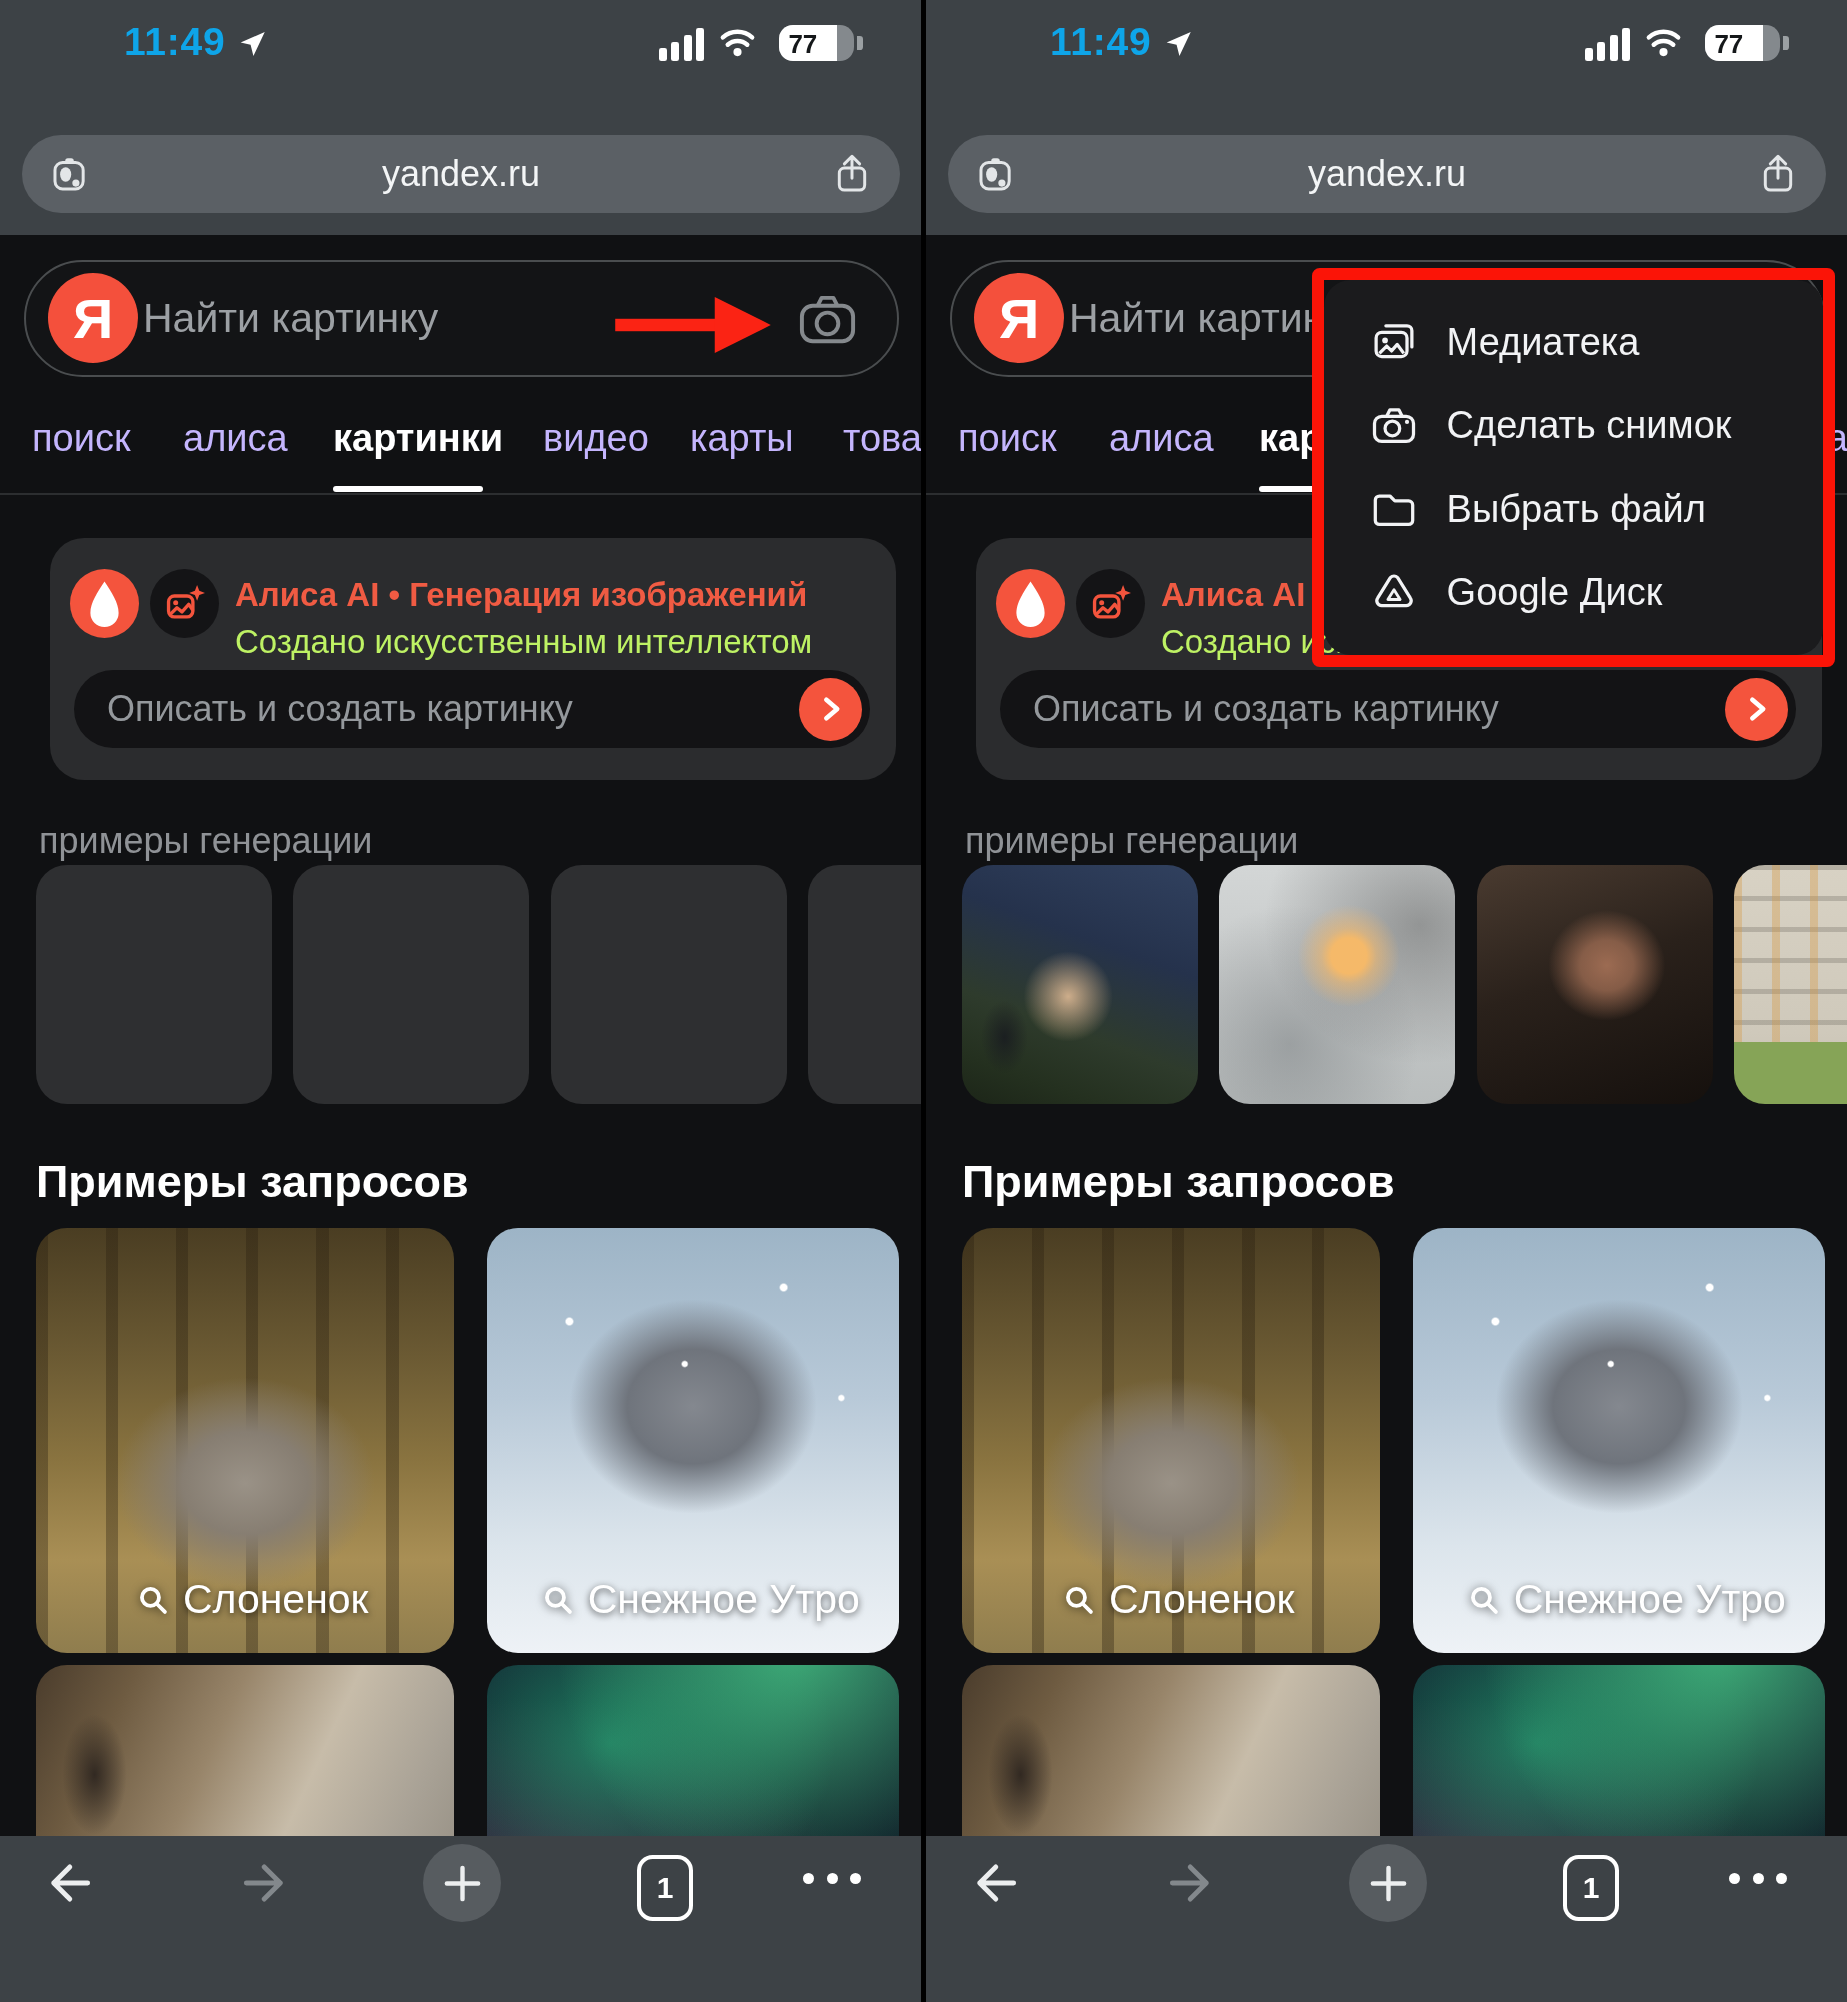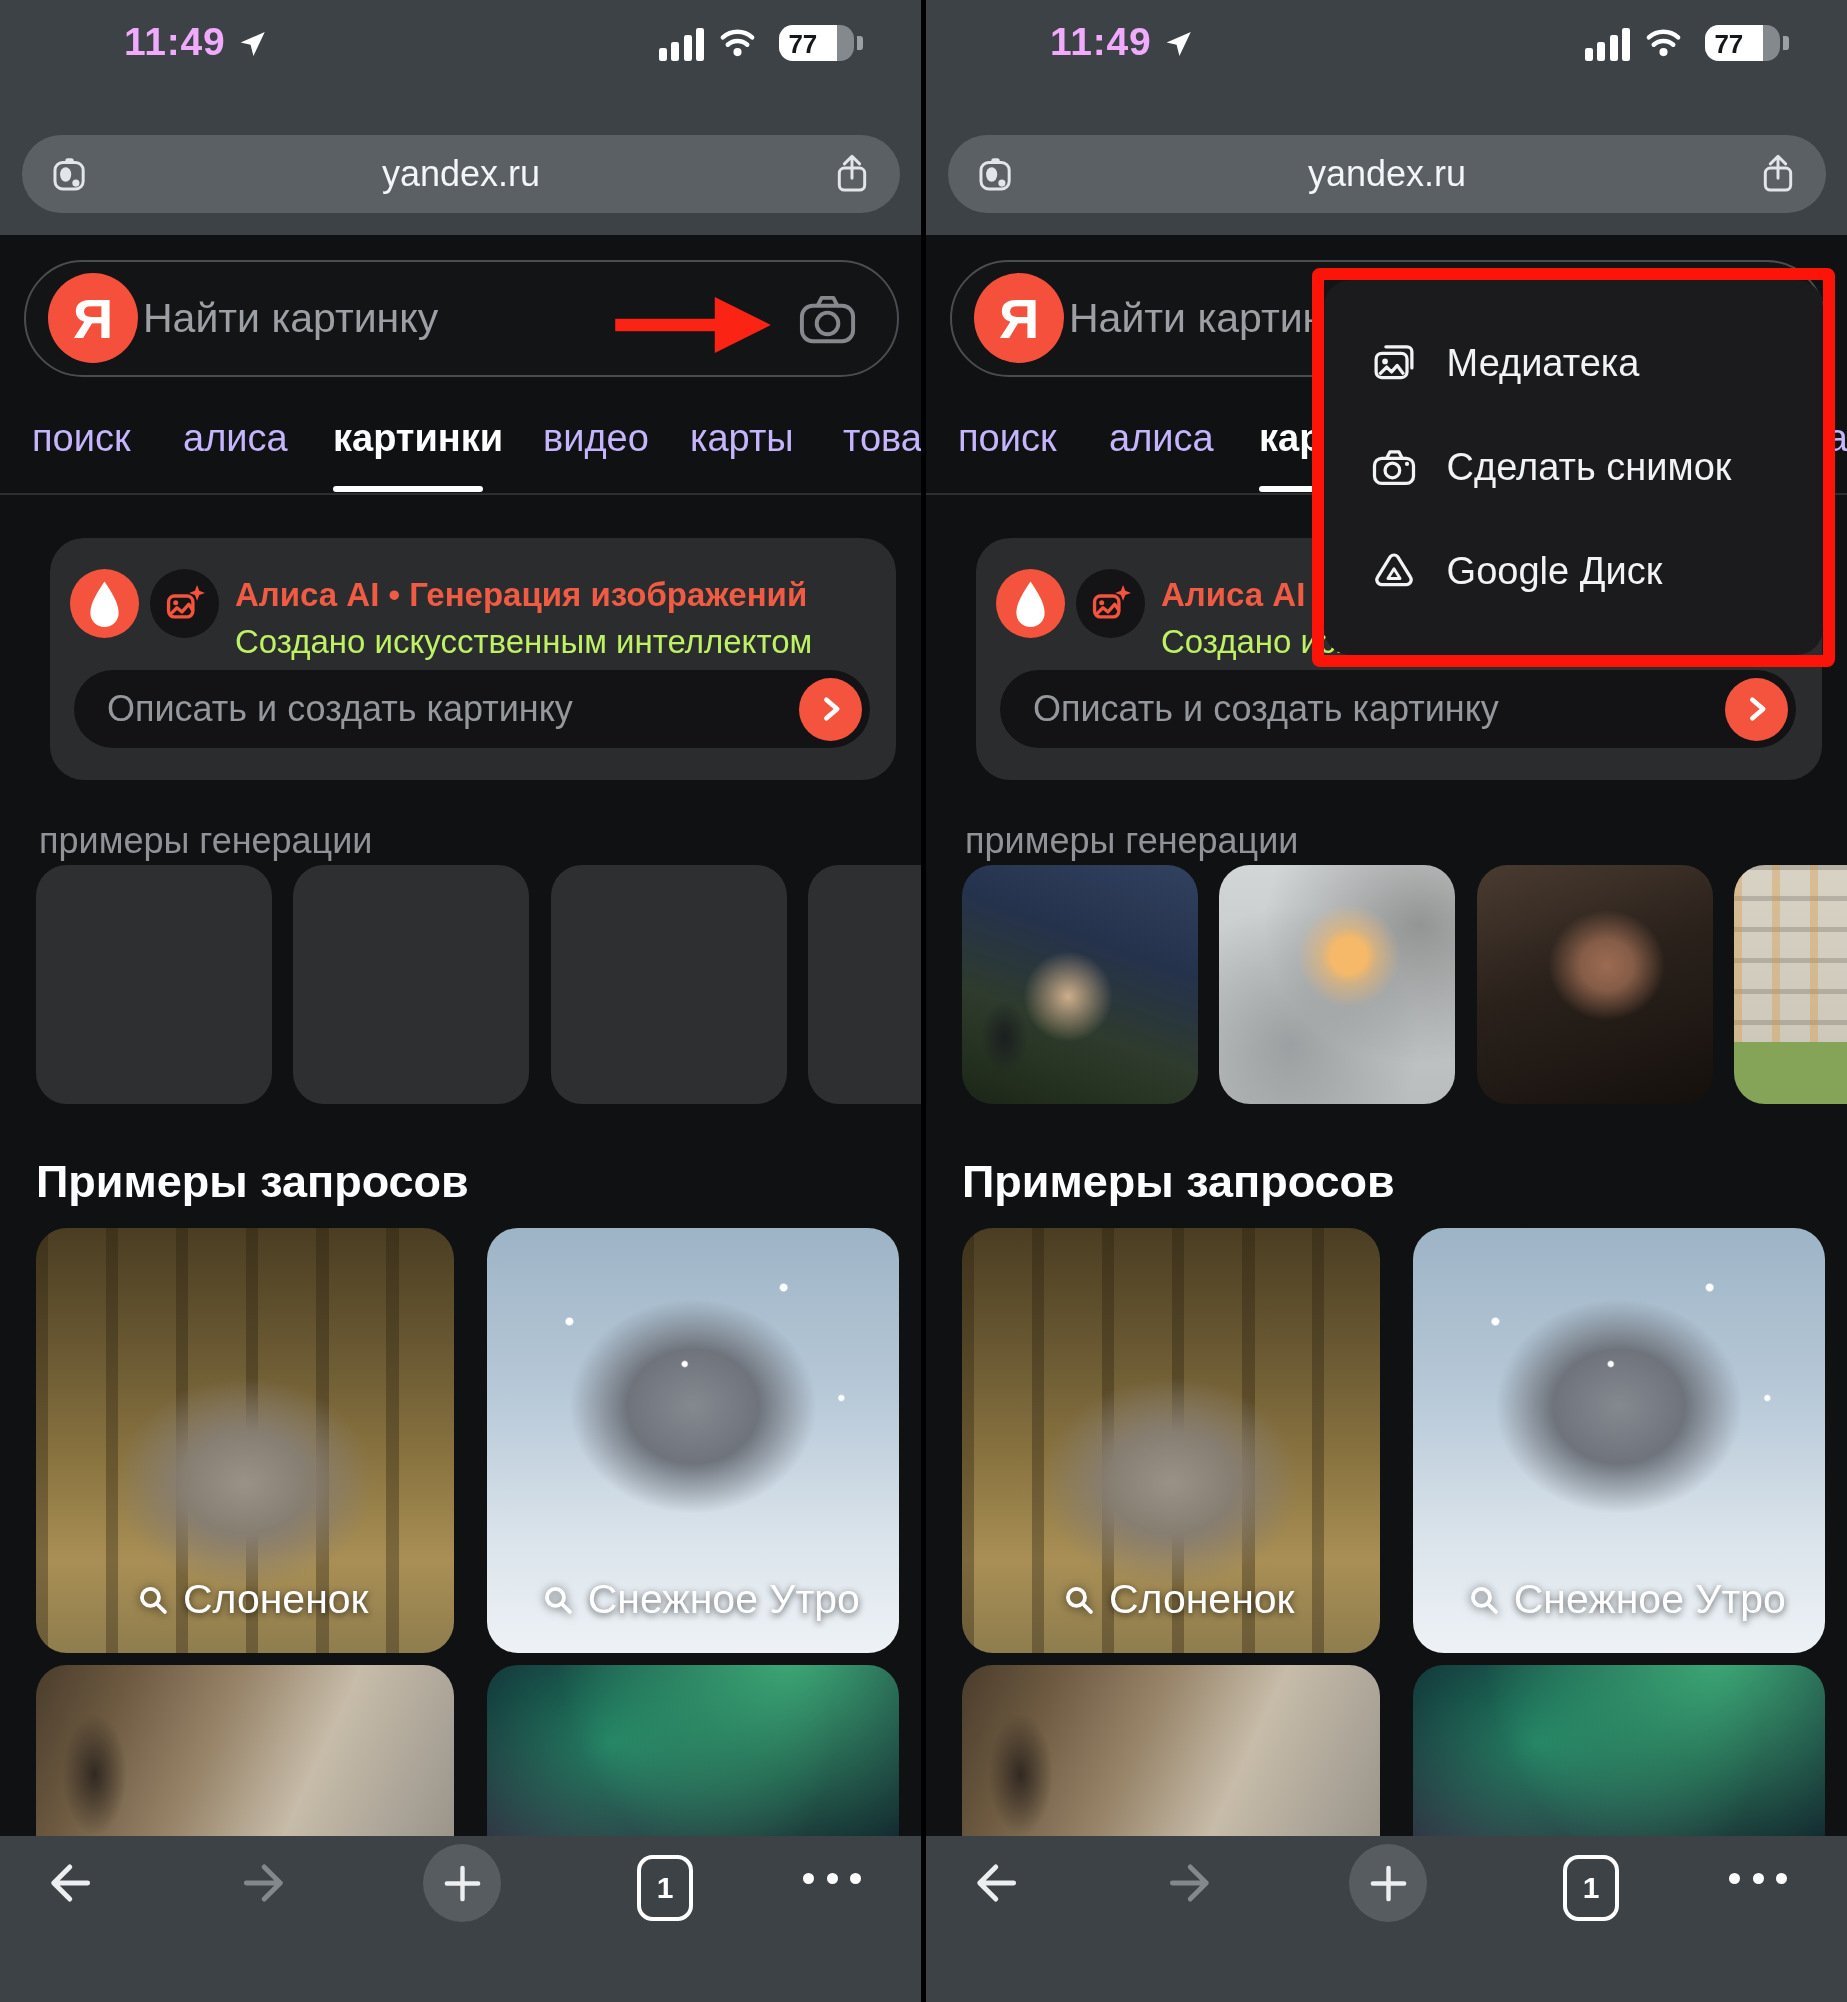"11:49" .time { color: #f0abfc -> #0ea5e9 }
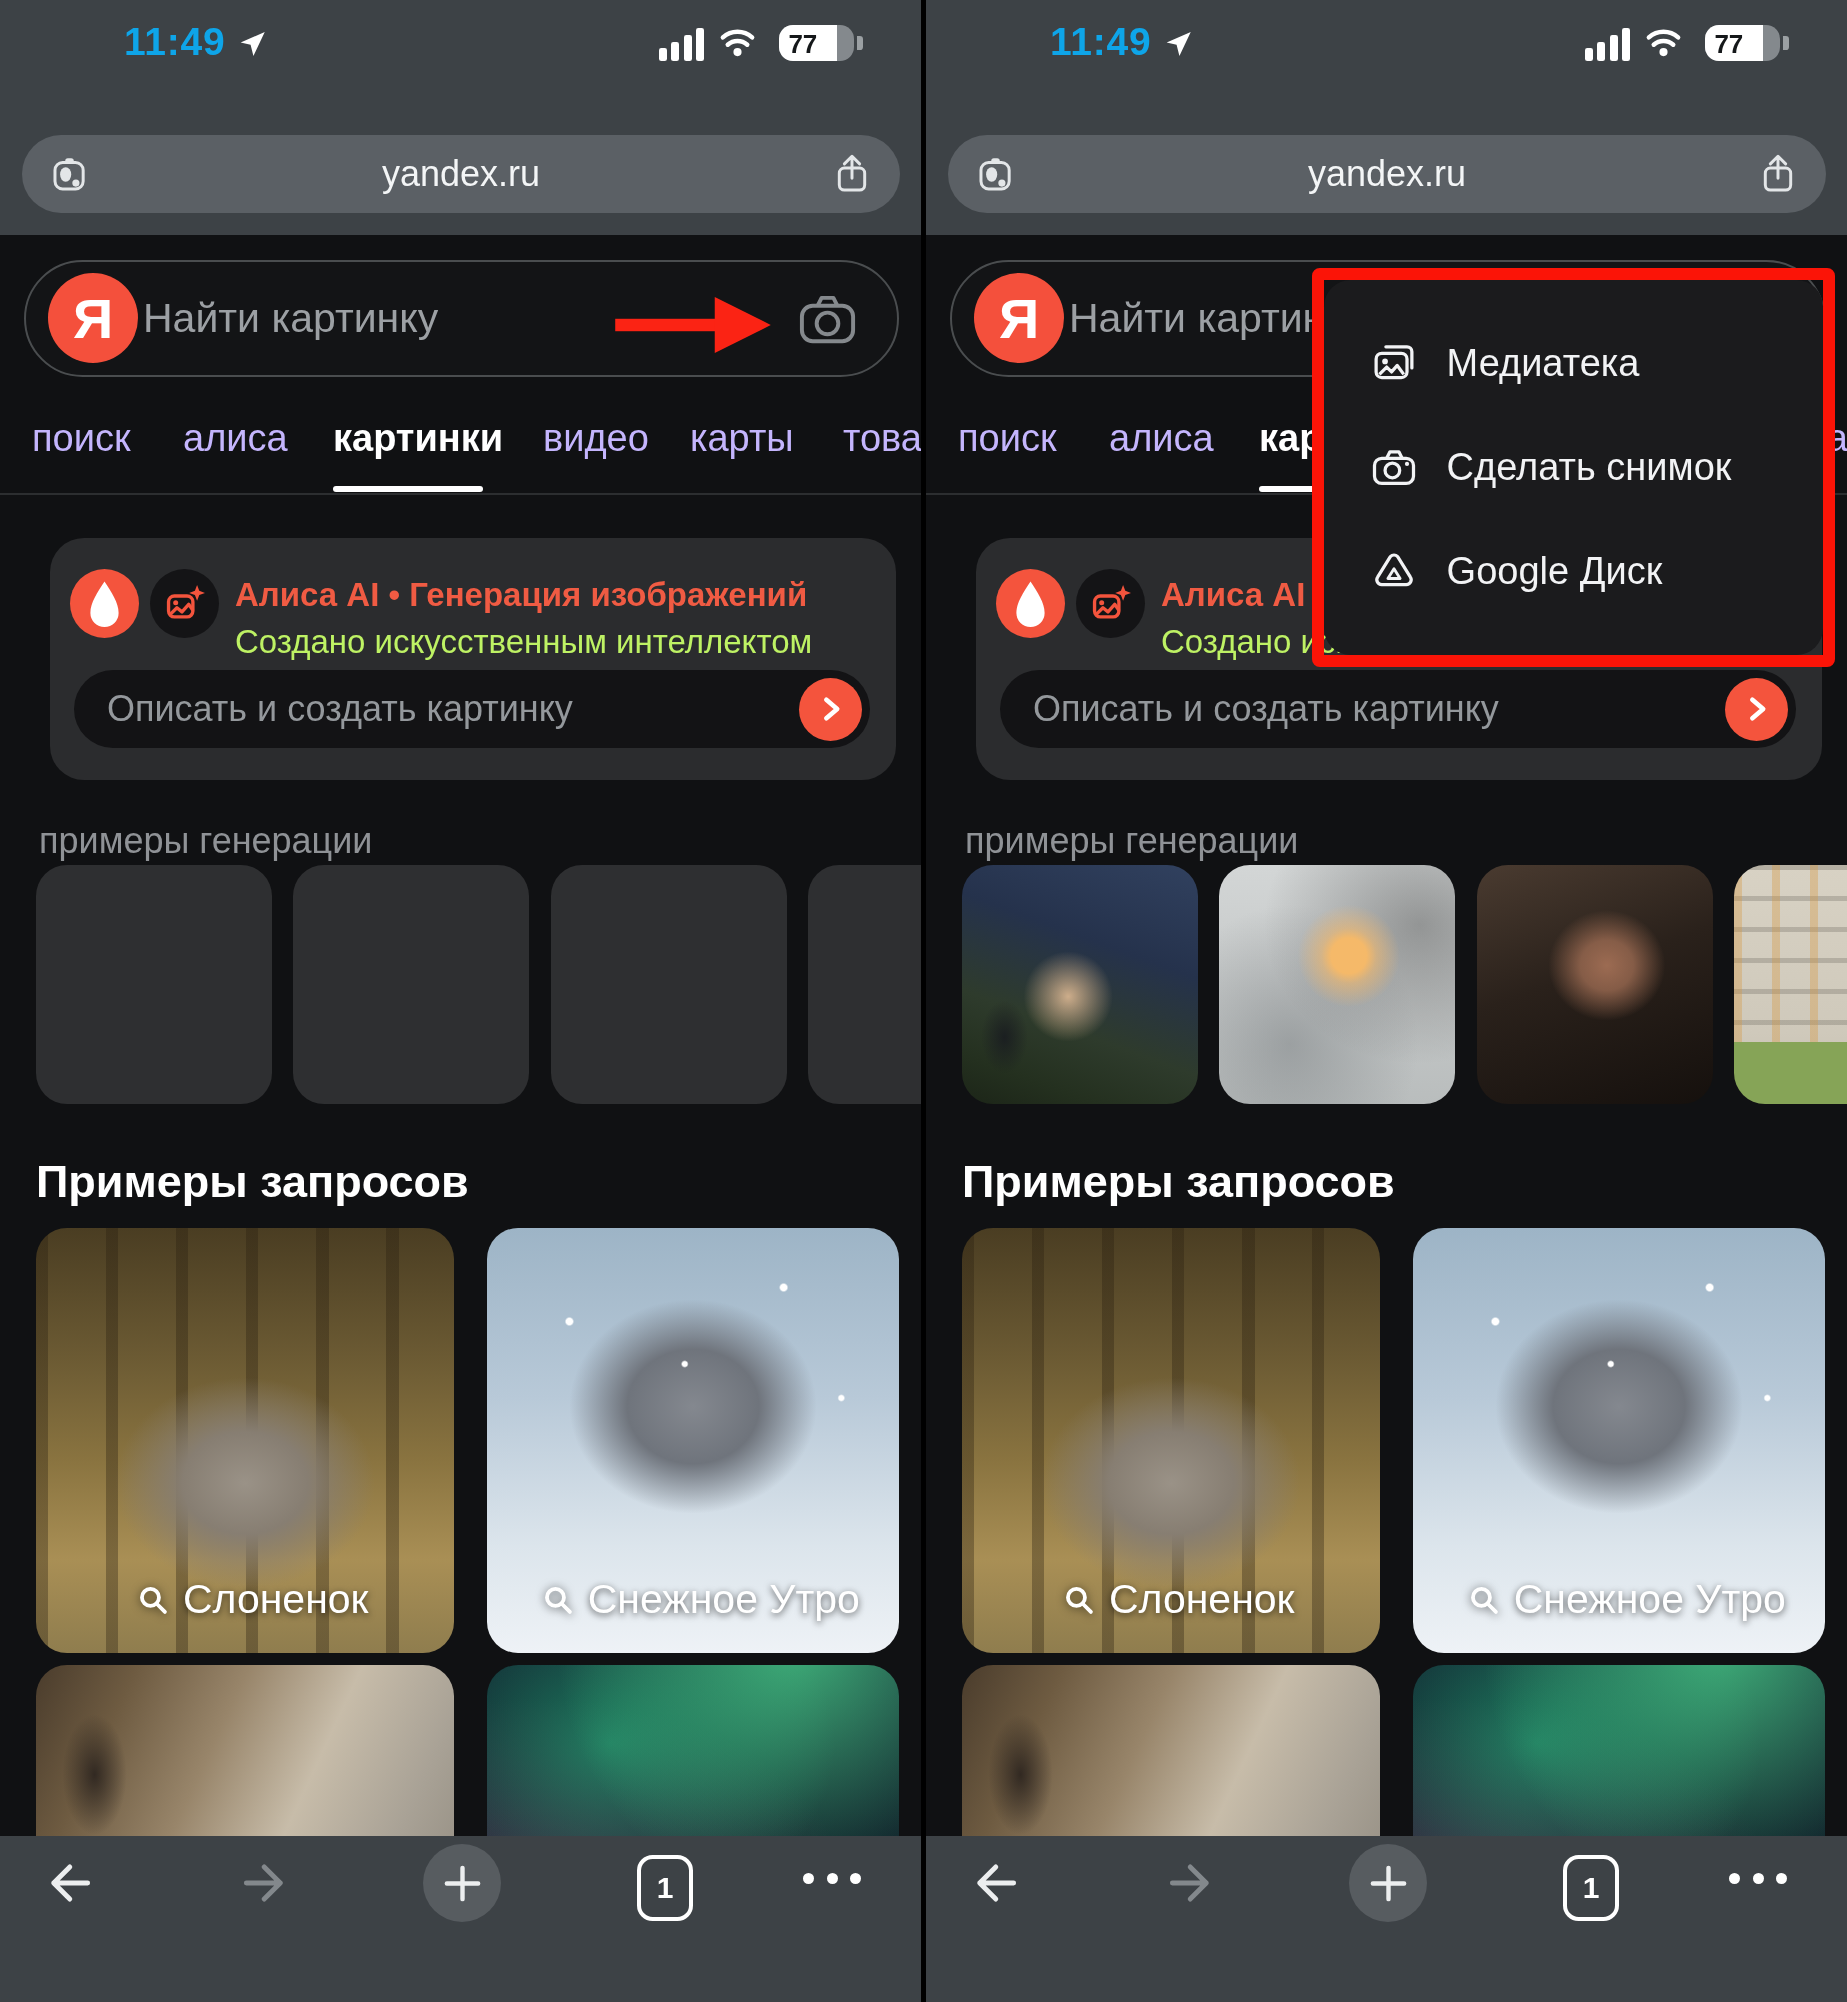"Выбрать файл" div.popup-item { html: none -> <div> <svg> <path></path> </svg> <span>Выбрать файл</span> </div> }
